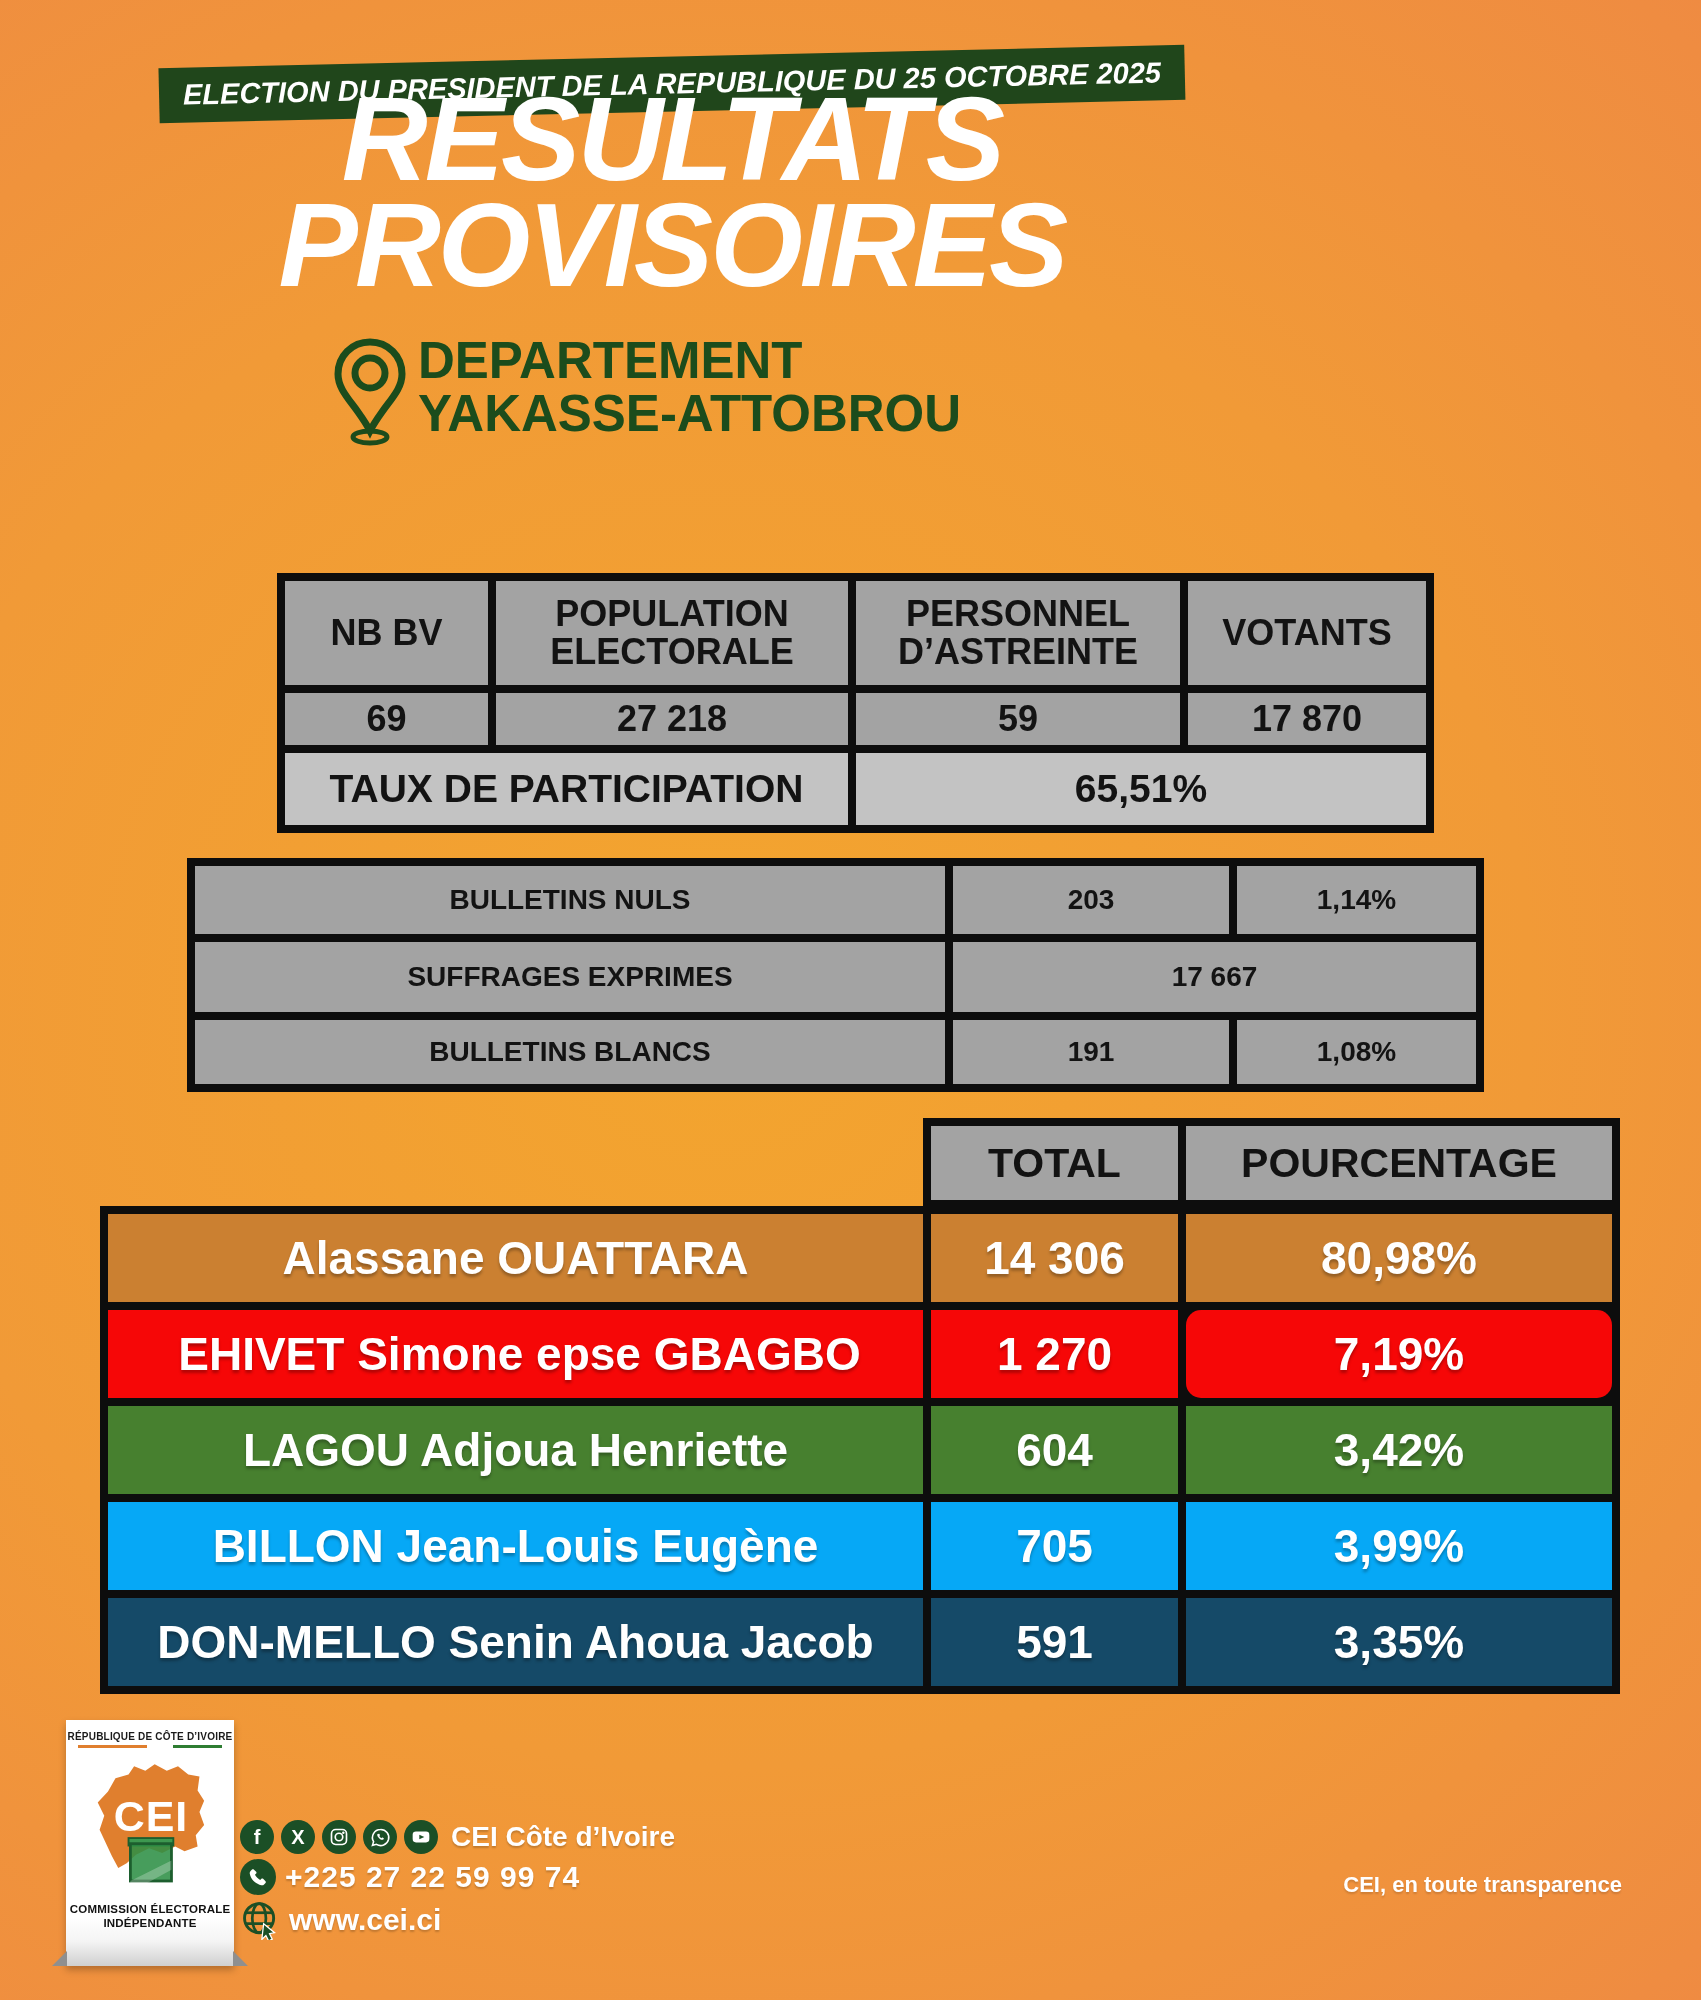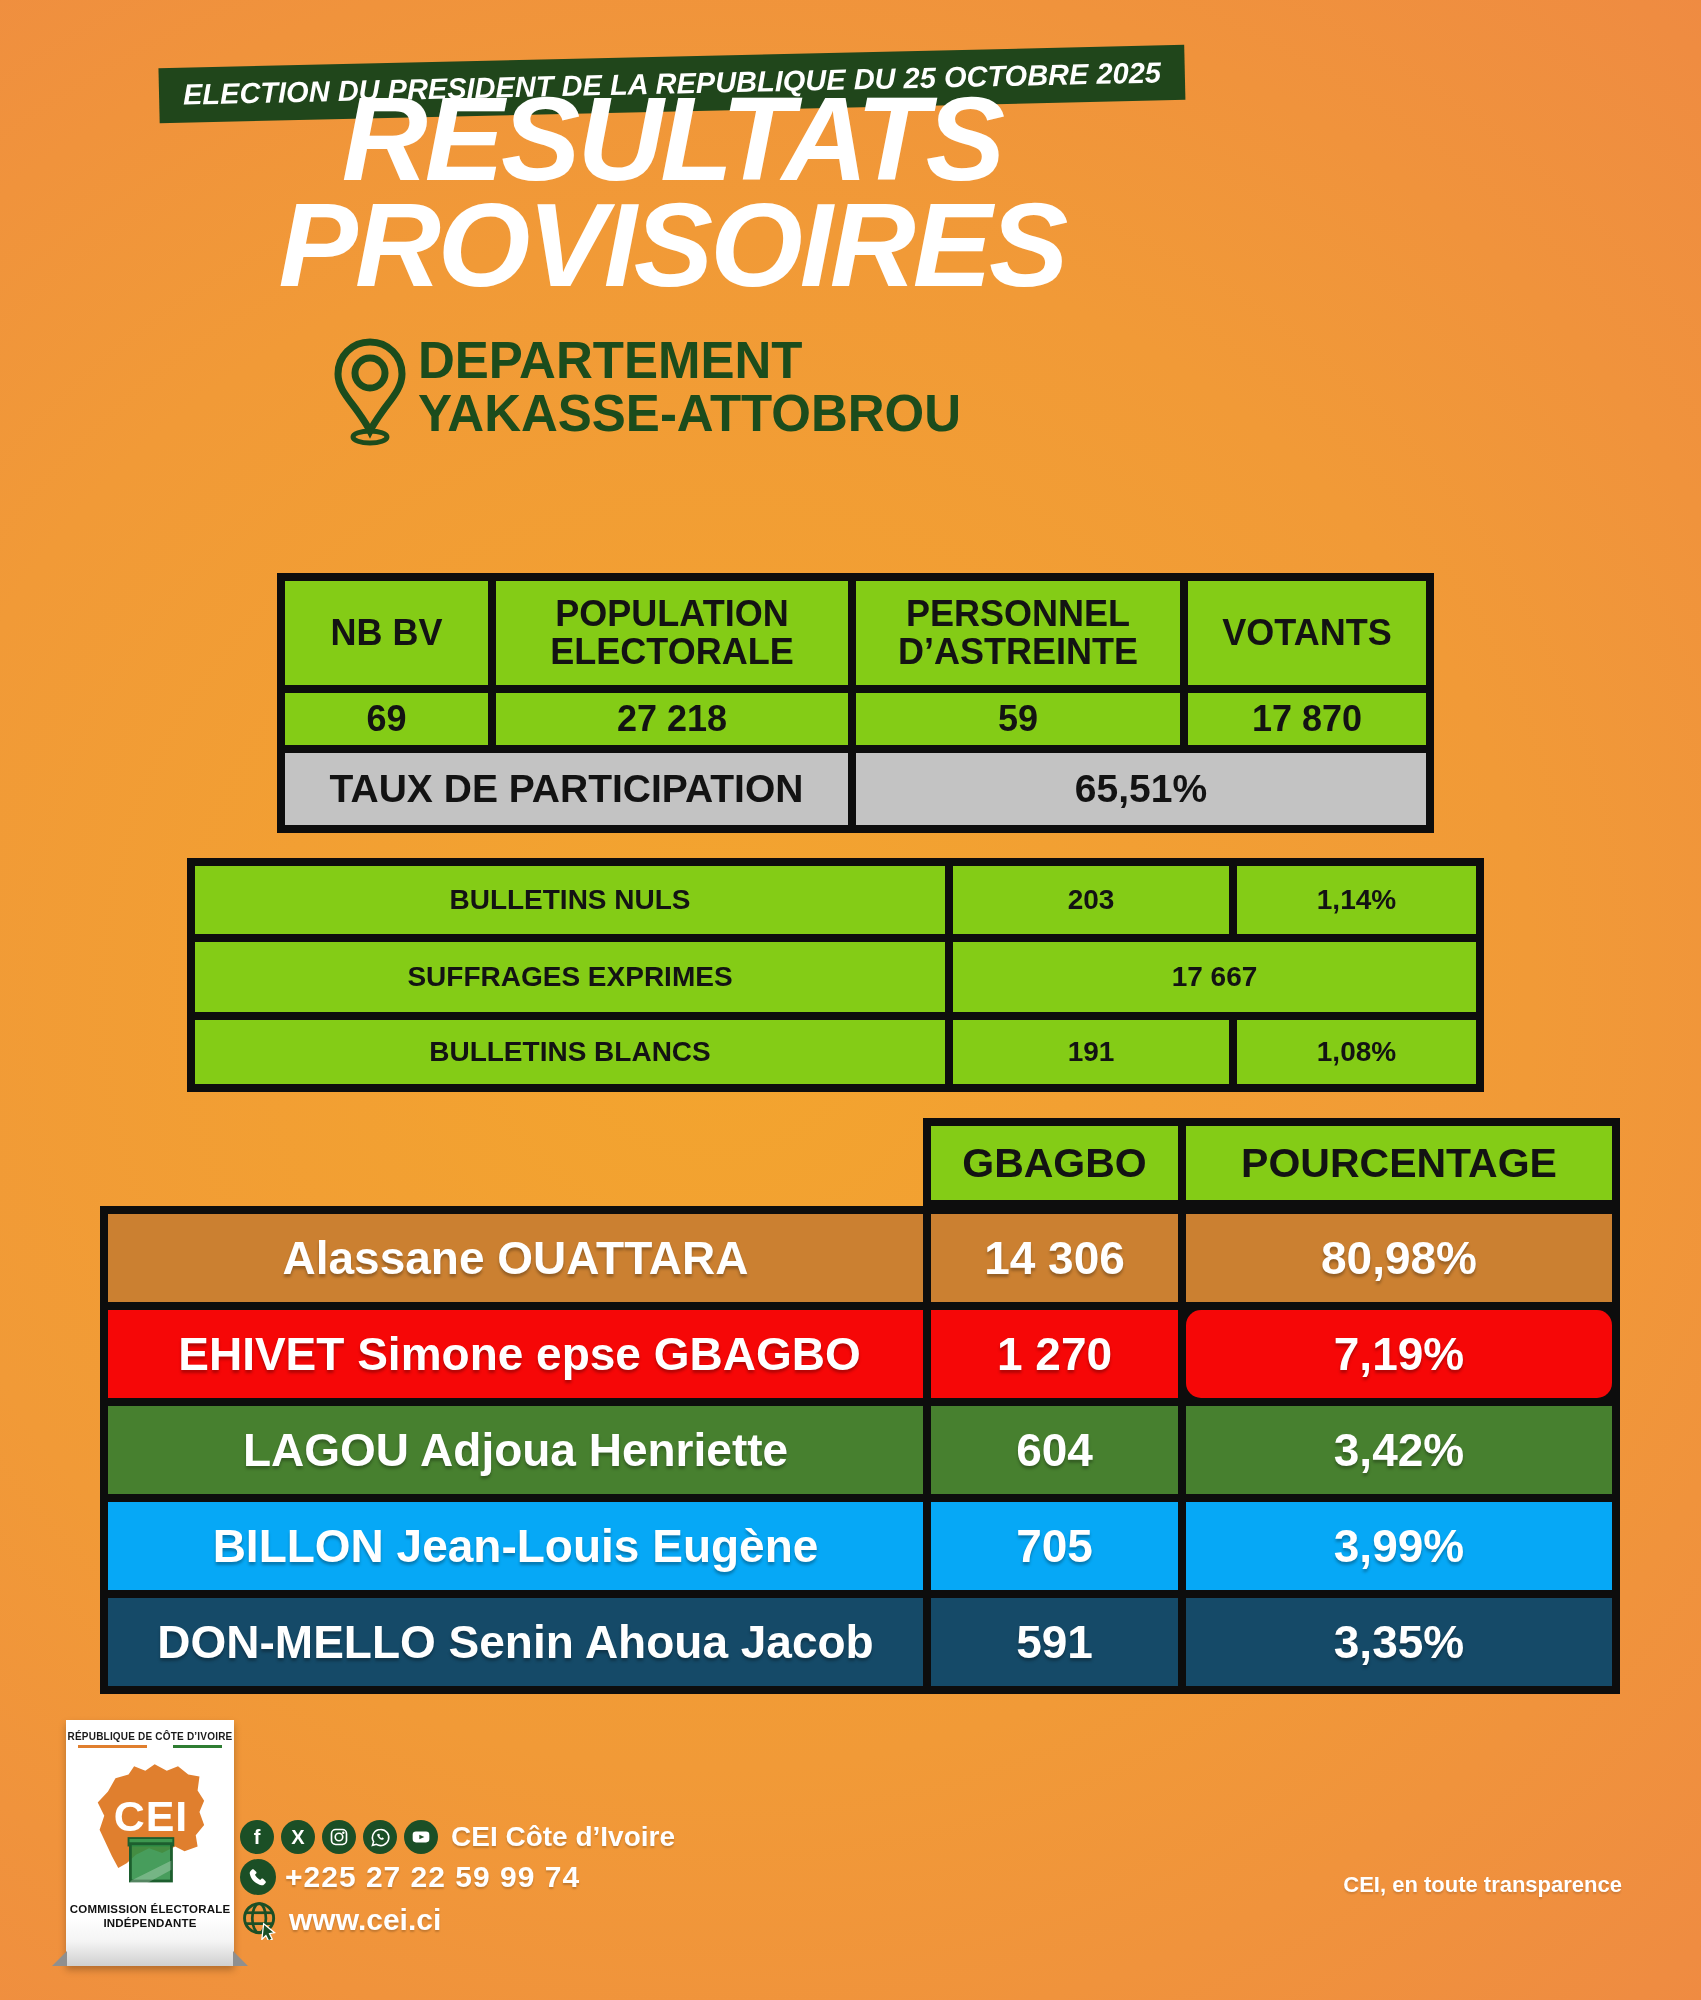"NB BV" .cell { background: #84cc16 -> #a3a3a3 }
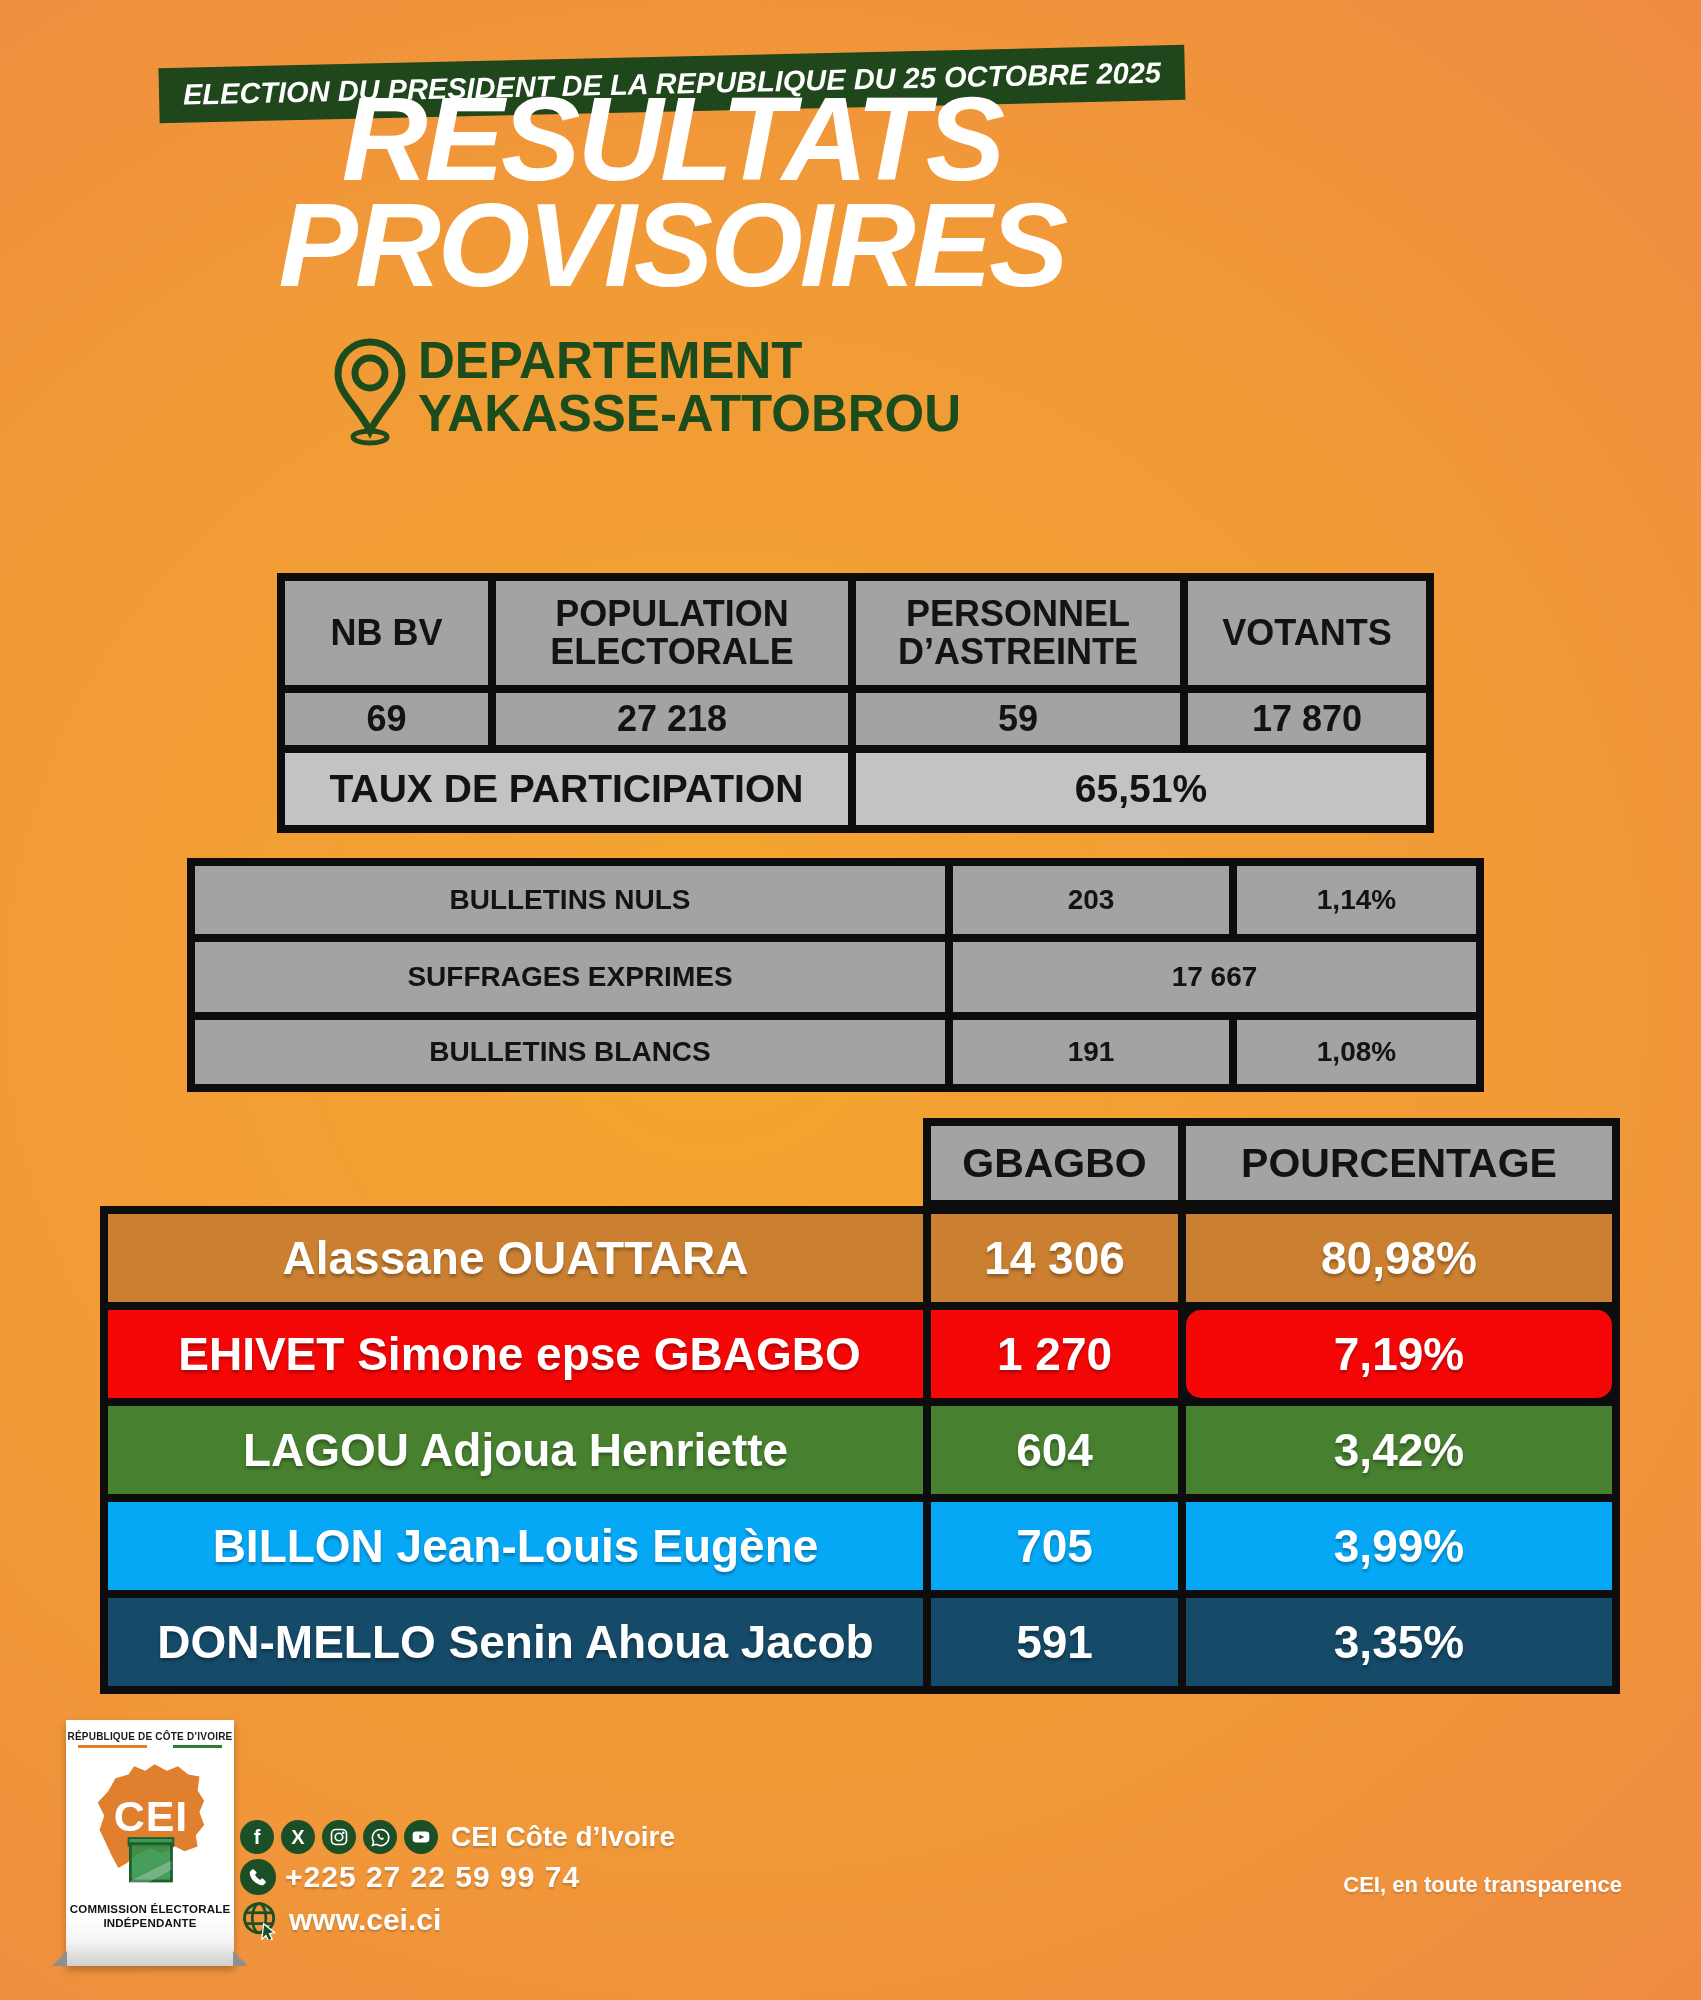"GBAGBO" div.cell { text: GBAGBO -> TOTAL }
